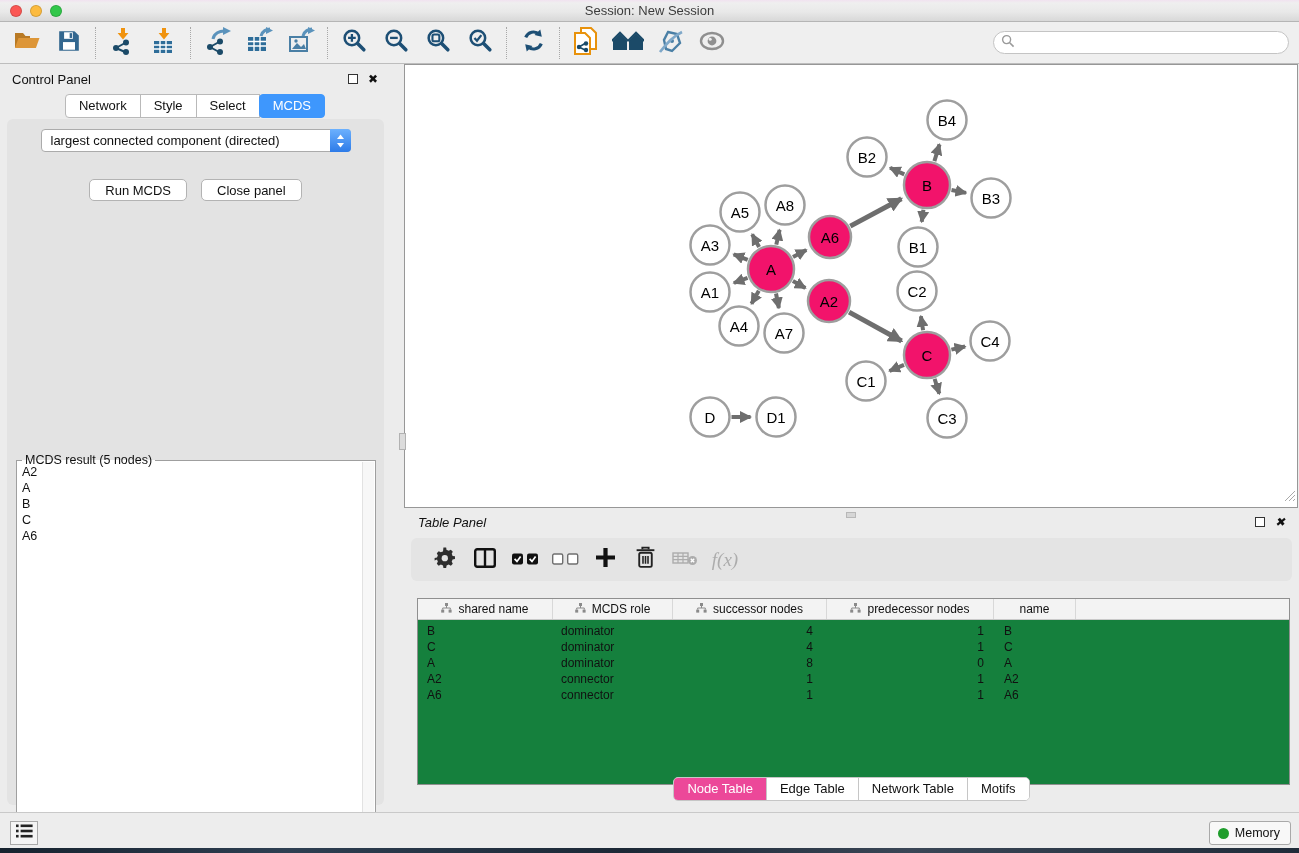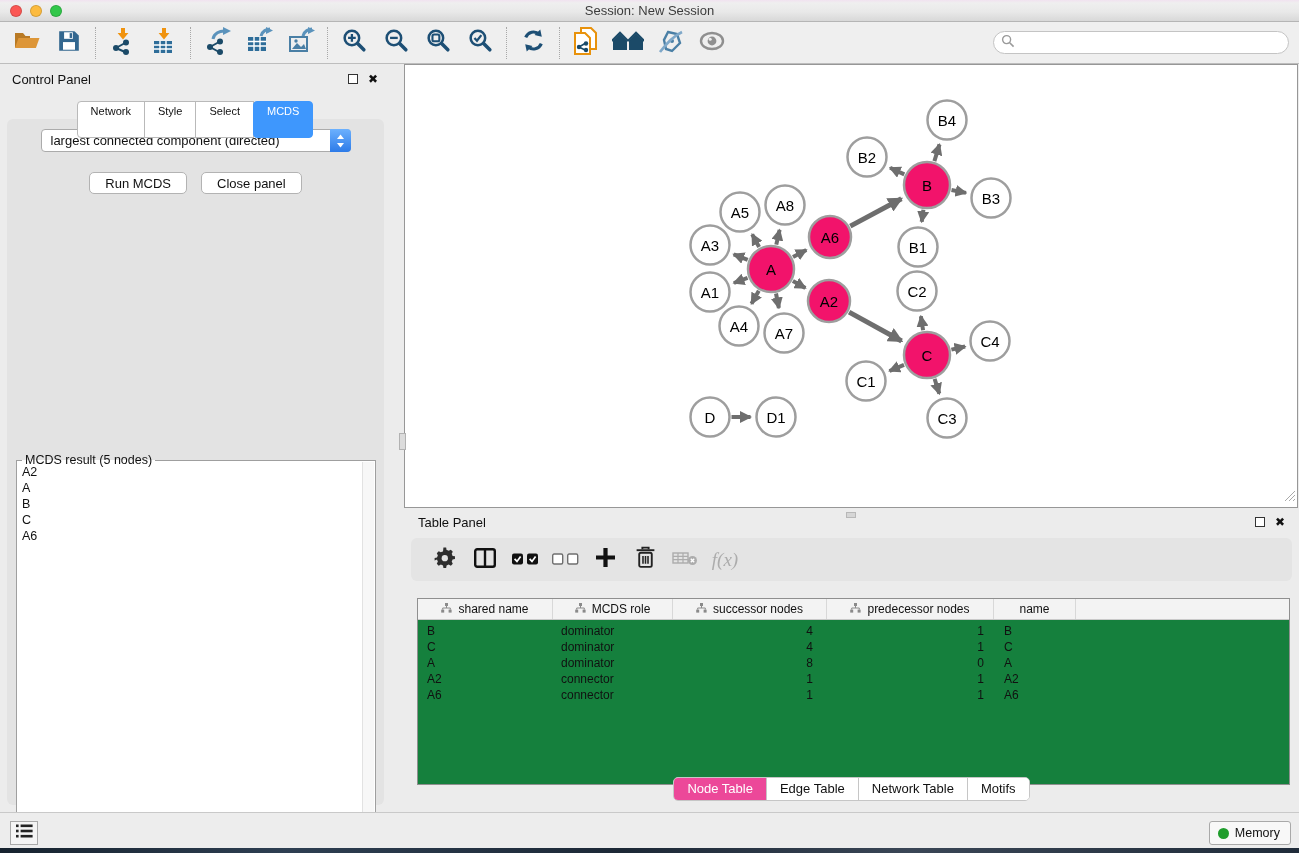"Network" .tab { font-size: 11px -> 13px; margin-top: 7px -> none; padding: 3px 13px 20px -> 3px 13px 4px }
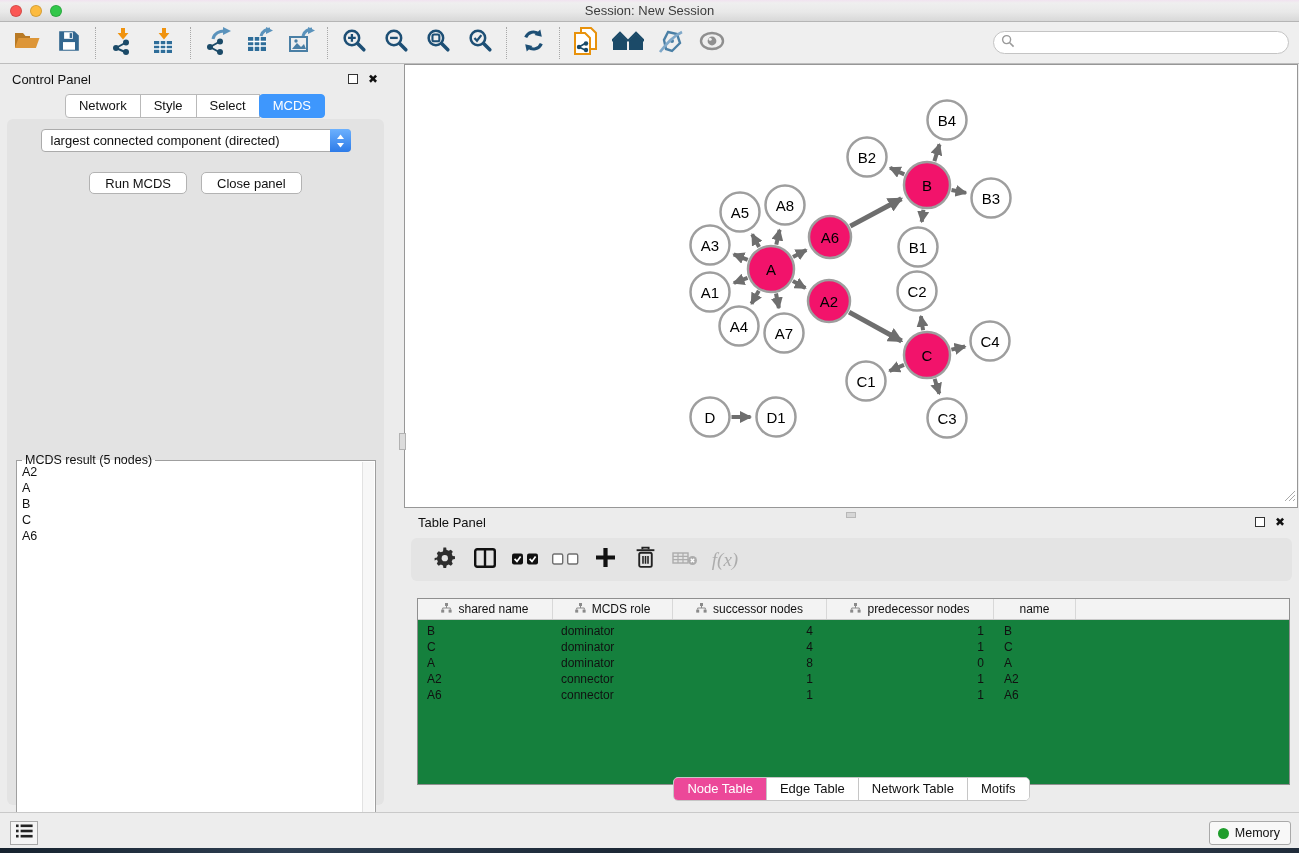"Run MCDS" .btn-row { margin-top: 20px -> 27px }
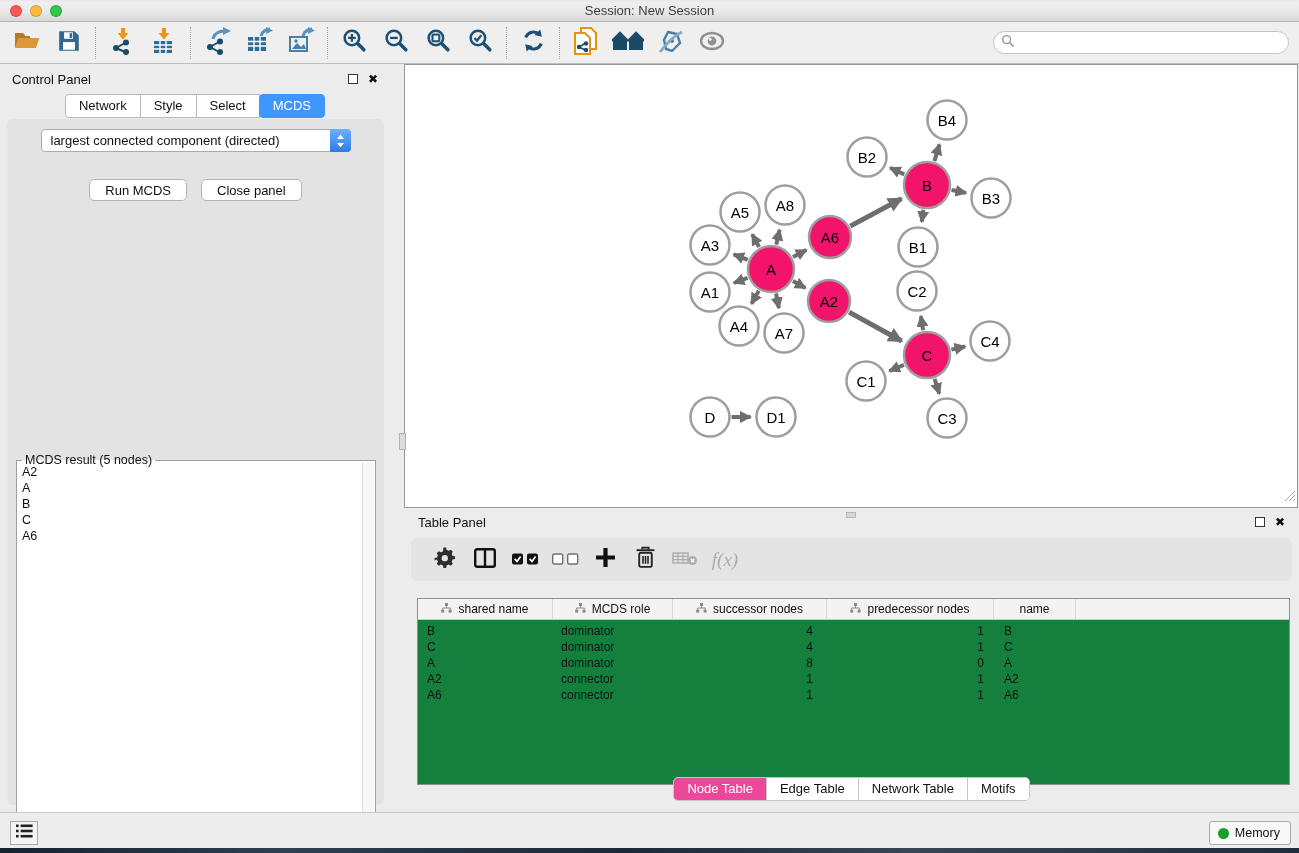"Table Panel" .tp-header { font-style: none -> italic }
